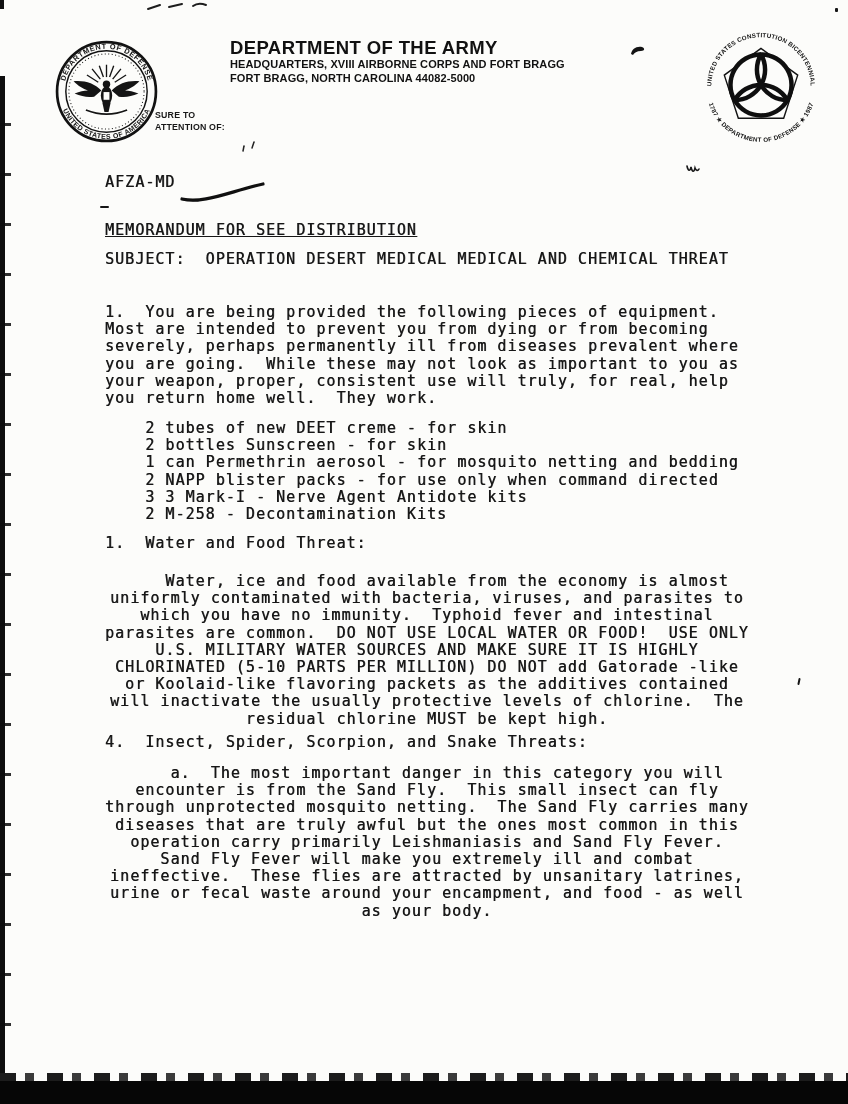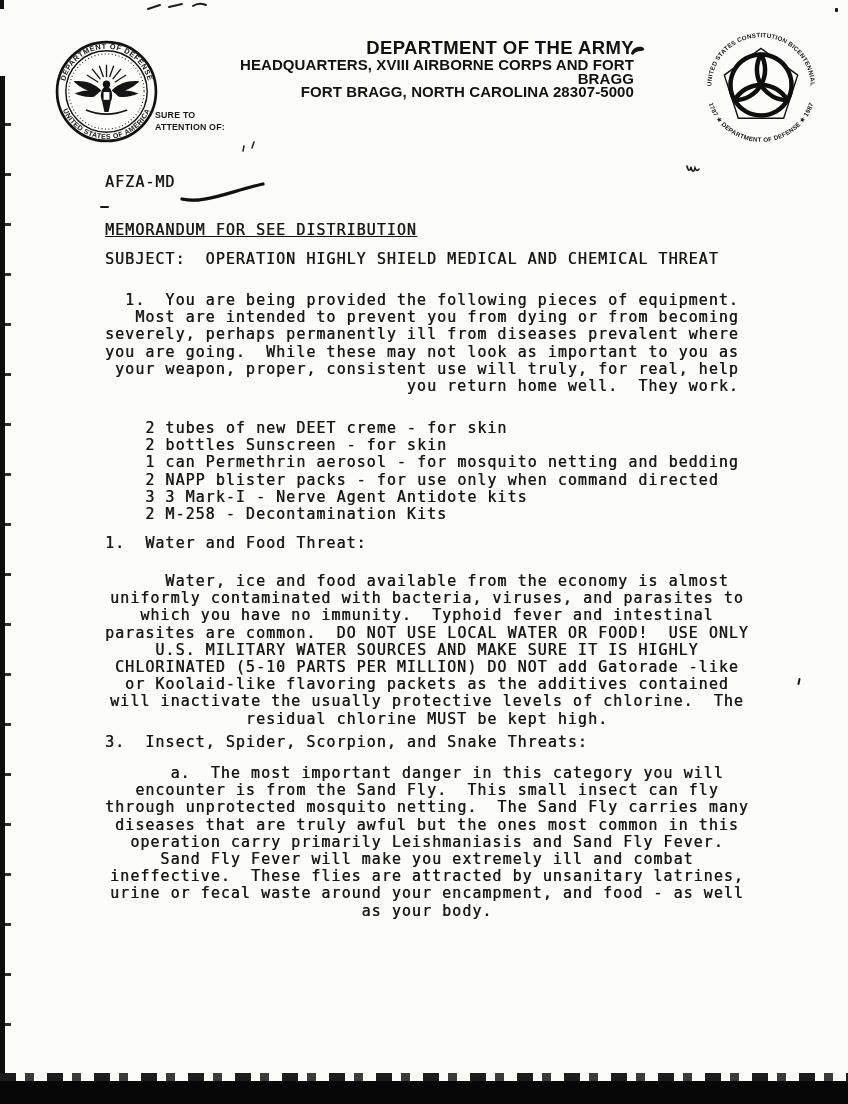"DEPARTMENT OF THE ARMY" .letterhead { text-align: right -> left }
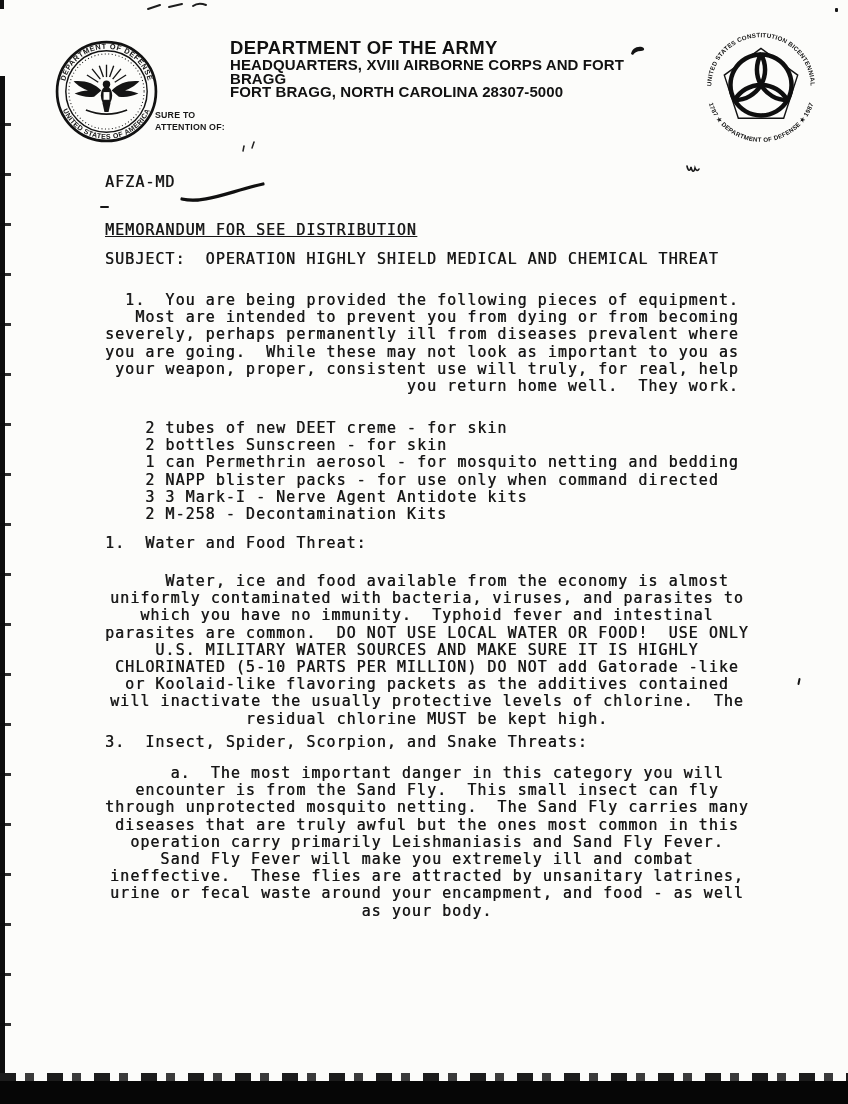"HEADQUARTERS, XVIII AIRBORNE CORPS AND" .letterhead .sub { font-size: 15px -> 11px }
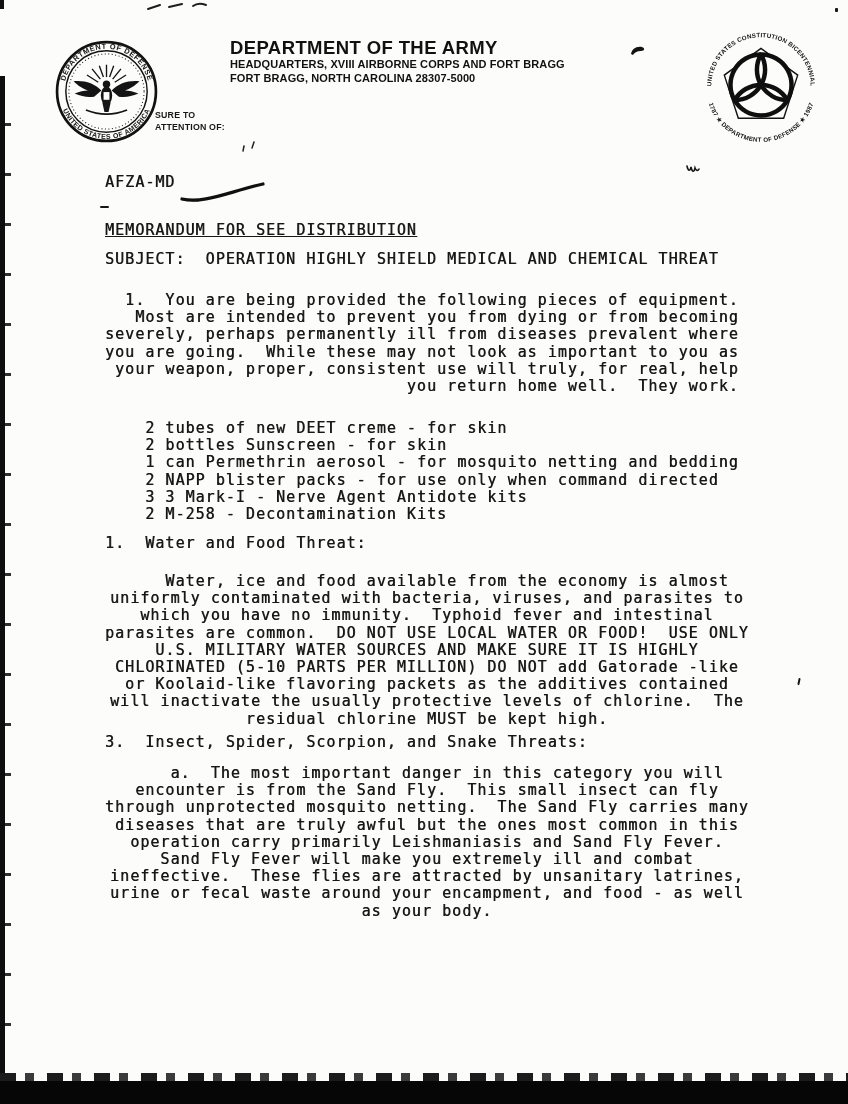"FORT BRAGG, NORTH CAROLINA 28307-5000" div.sub { text: 28307-5000 -> 44082-5000 }
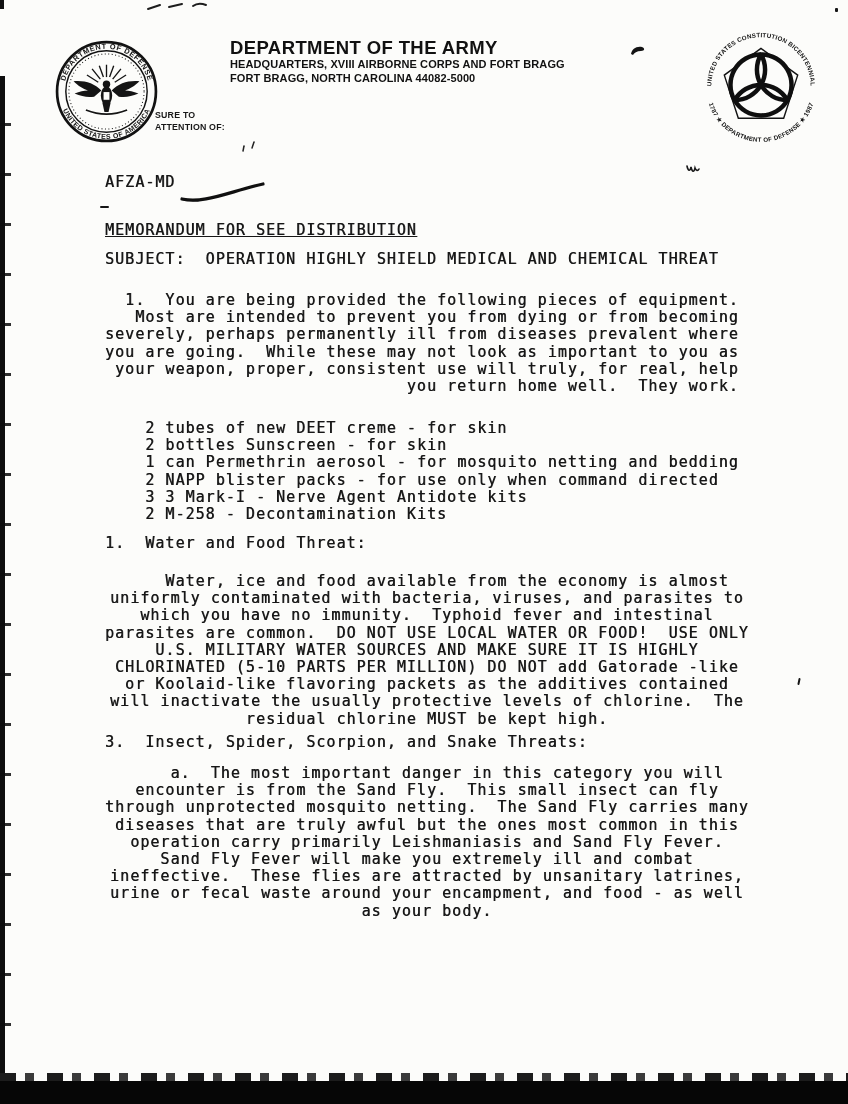"SUBJECT: OPERATION HIGHLY SHIELD MEDICAL" pre.typed { text: HIGHLY SHIELD -> DESERT MEDICAL }
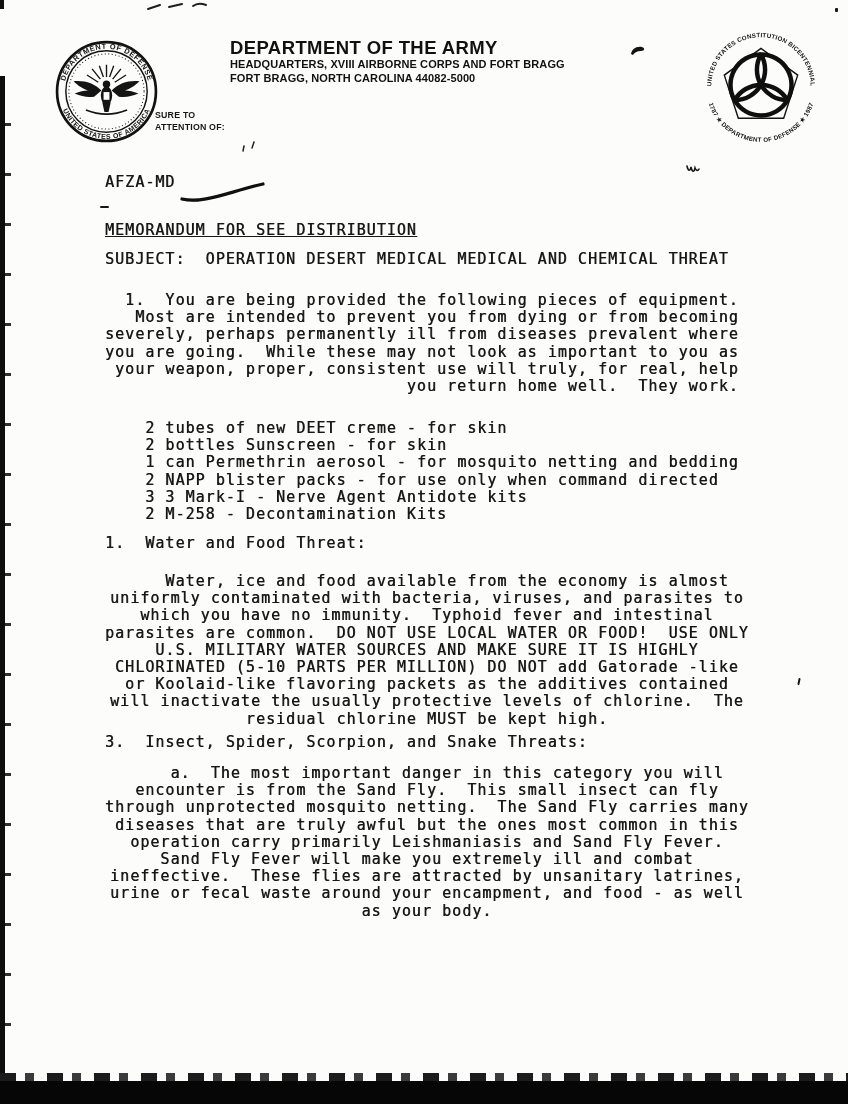"1. You are being provided" pre.typed { text-align: right -> none; top: 282px -> 294px }
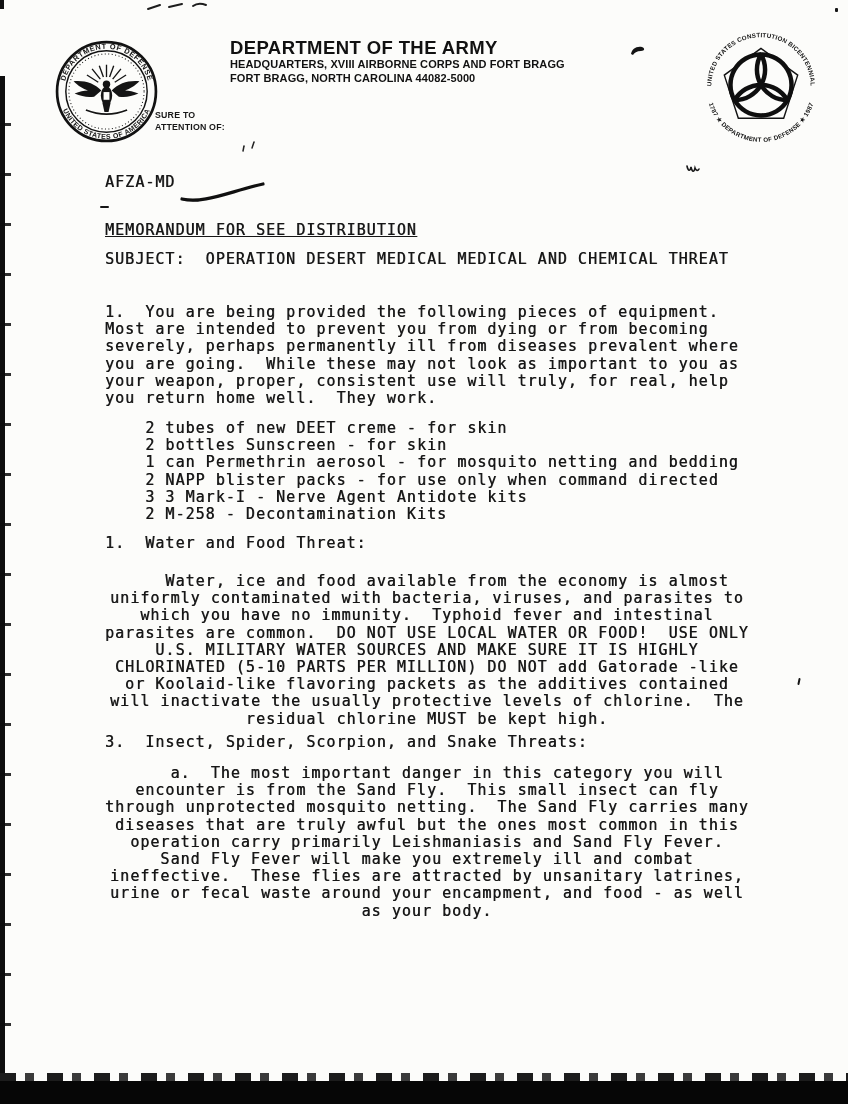"3. Insect, Spider, Scorpion, and" pre.typed { text: 3 -> 4 }
